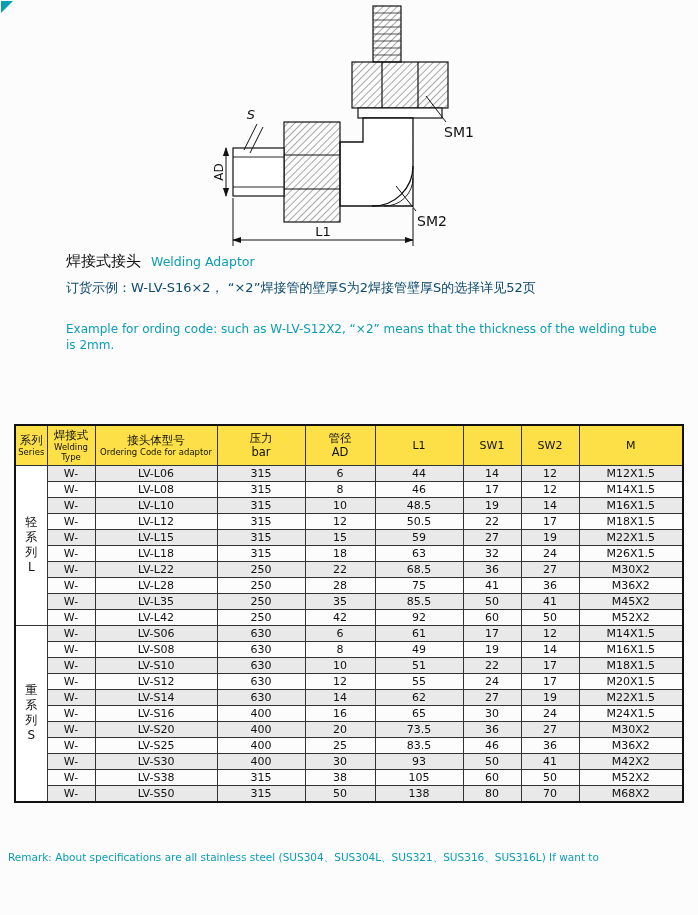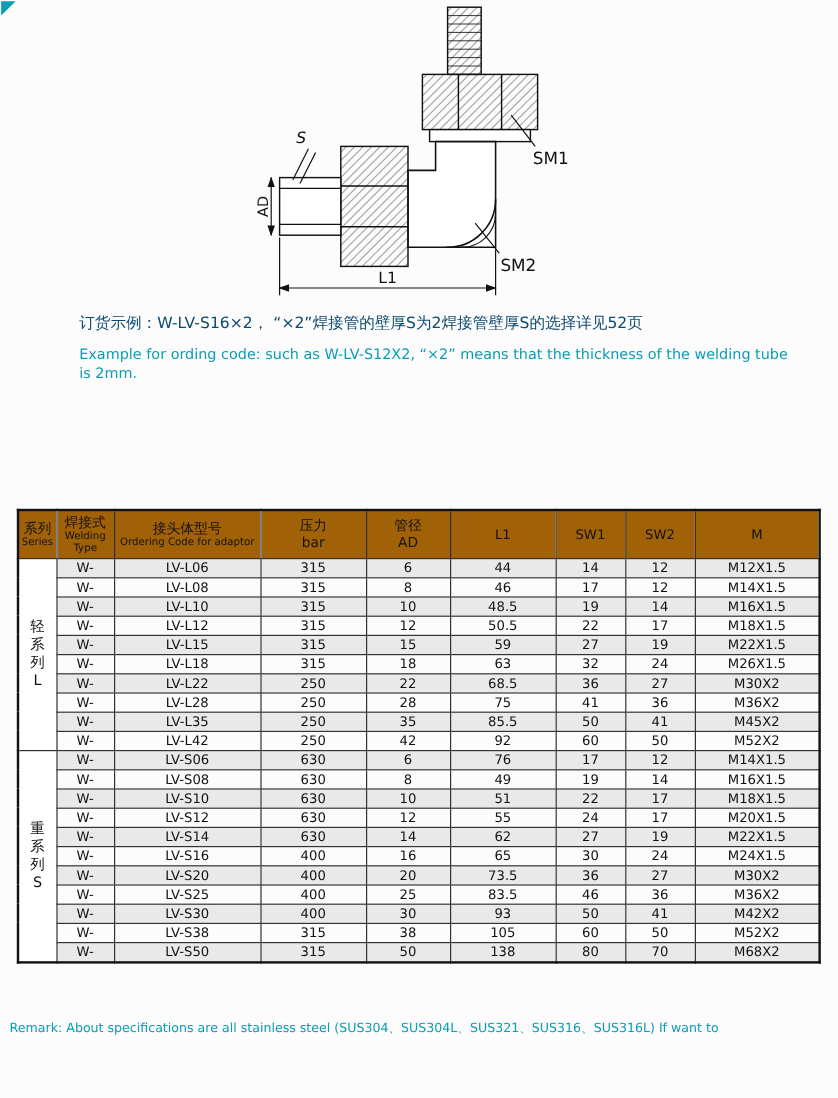"焊接式接头 Welding Adaptor" div.intro-title { html: none -> <div> <span>焊接式接头</span><span>Welding Adaptor</span> </div> }
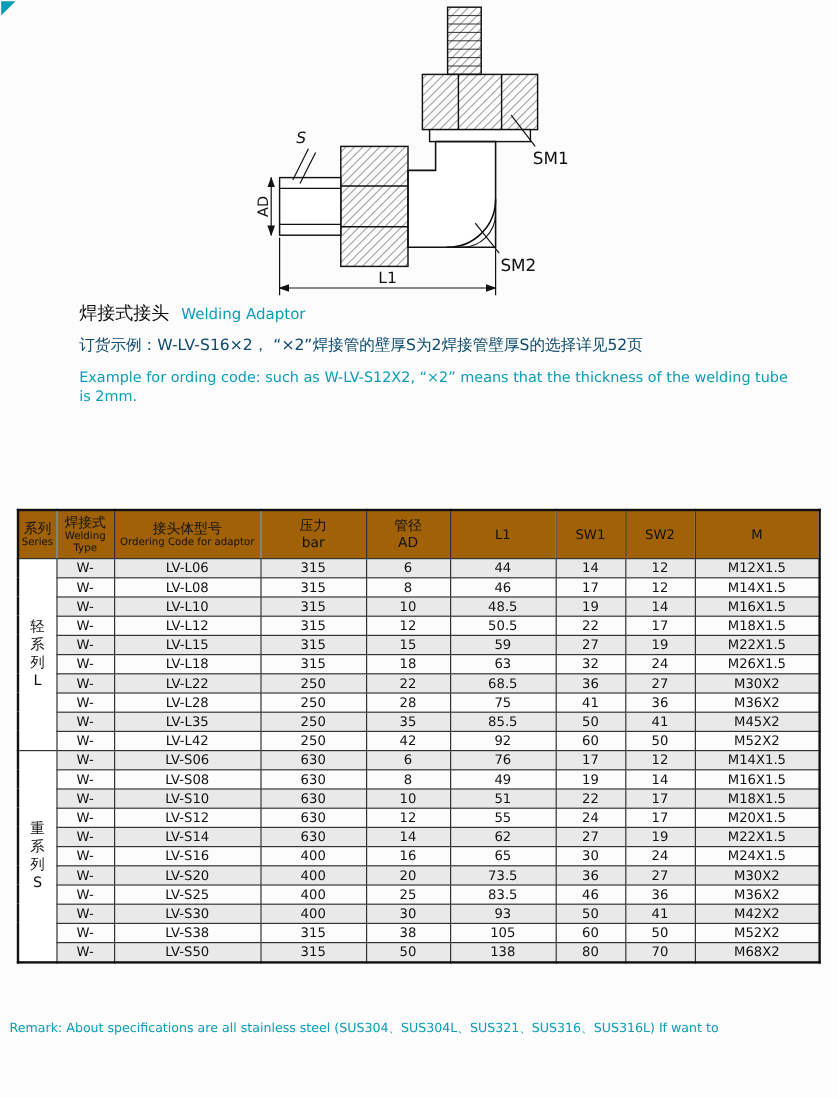"Example for ording code: such" .intro-en { margin-top: 9px -> 24px }
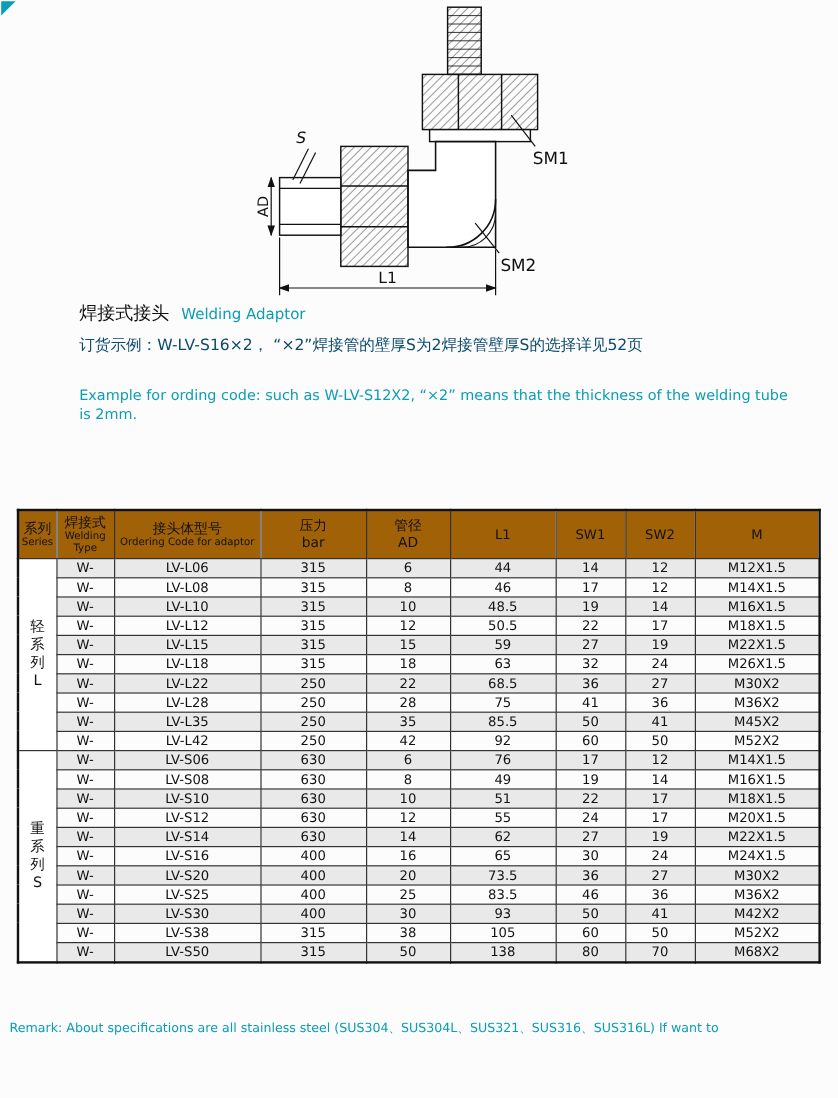"系列" .spec thead th { background: #a16207 -> #fde047 }
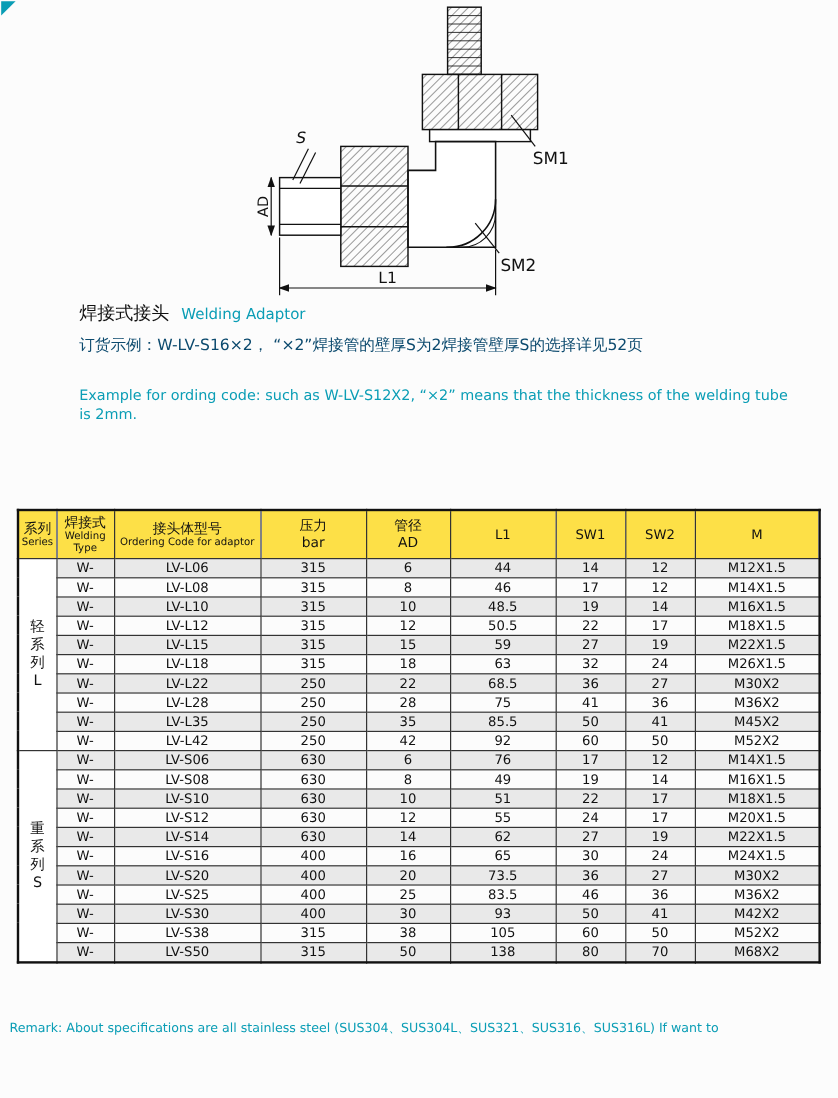"76" td { text: 76 -> 61 }
